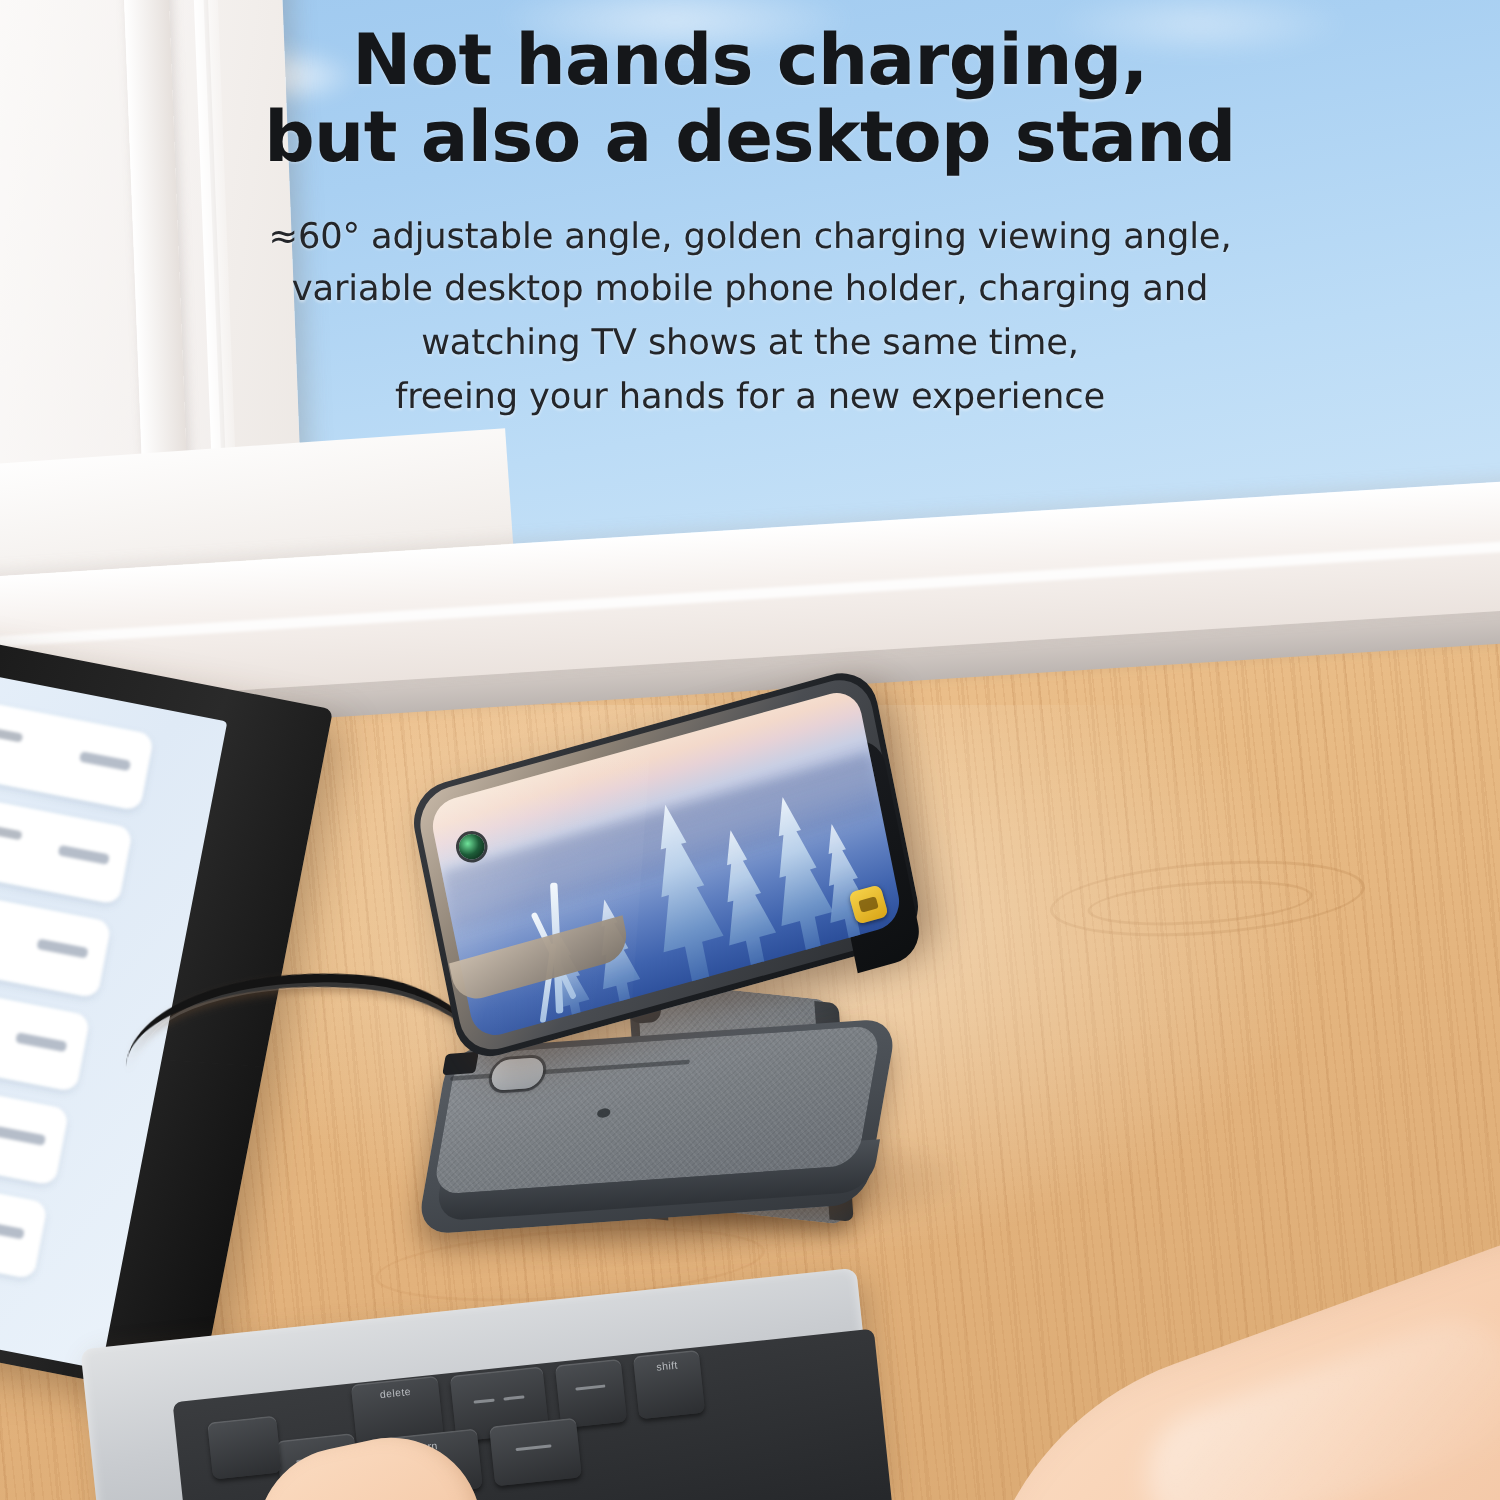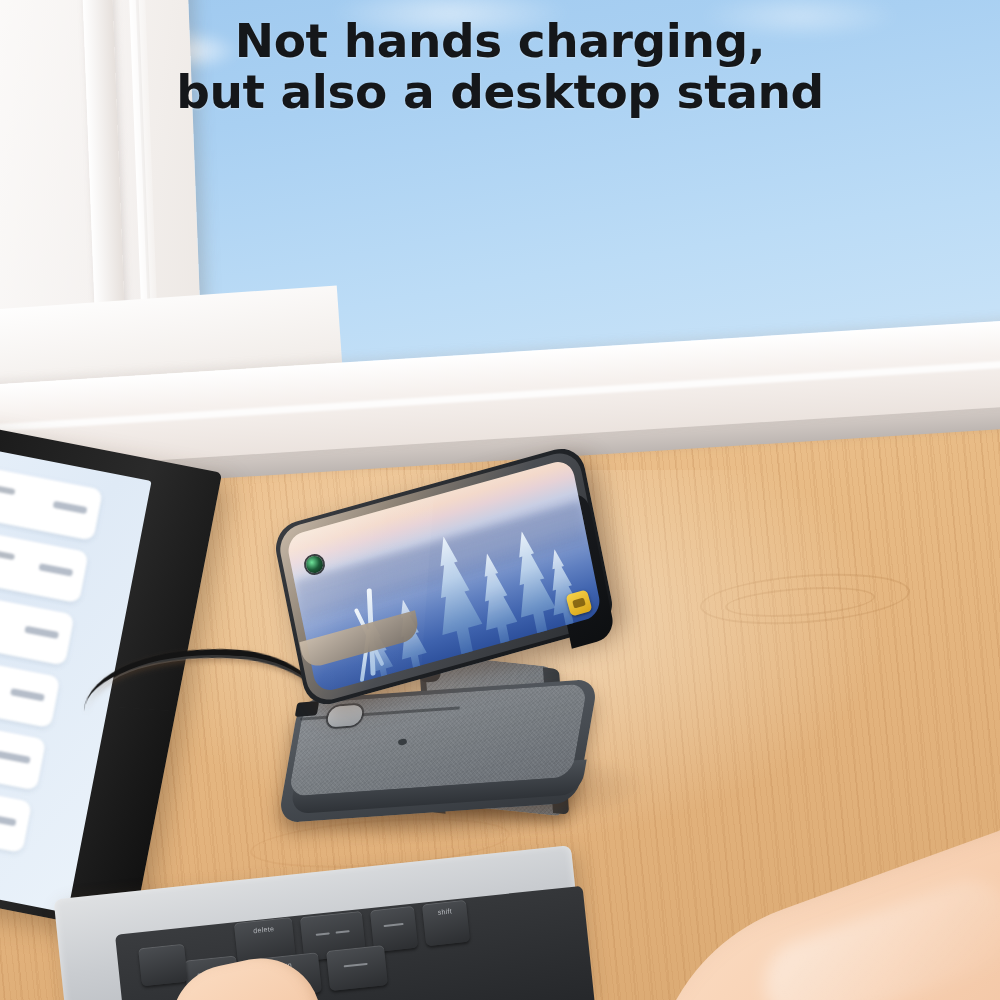"≈60° adjustable angle, golden charging" div.subcopy { html: none -> <div> <span>≈60° adjustable angle, golden charging viewing angle,</span> <span>variable desktop mobile phone holder, charging and</span> <span>watching TV shows at the same time,</span> <span>freeing your hands for a new experience</span> </div> }
